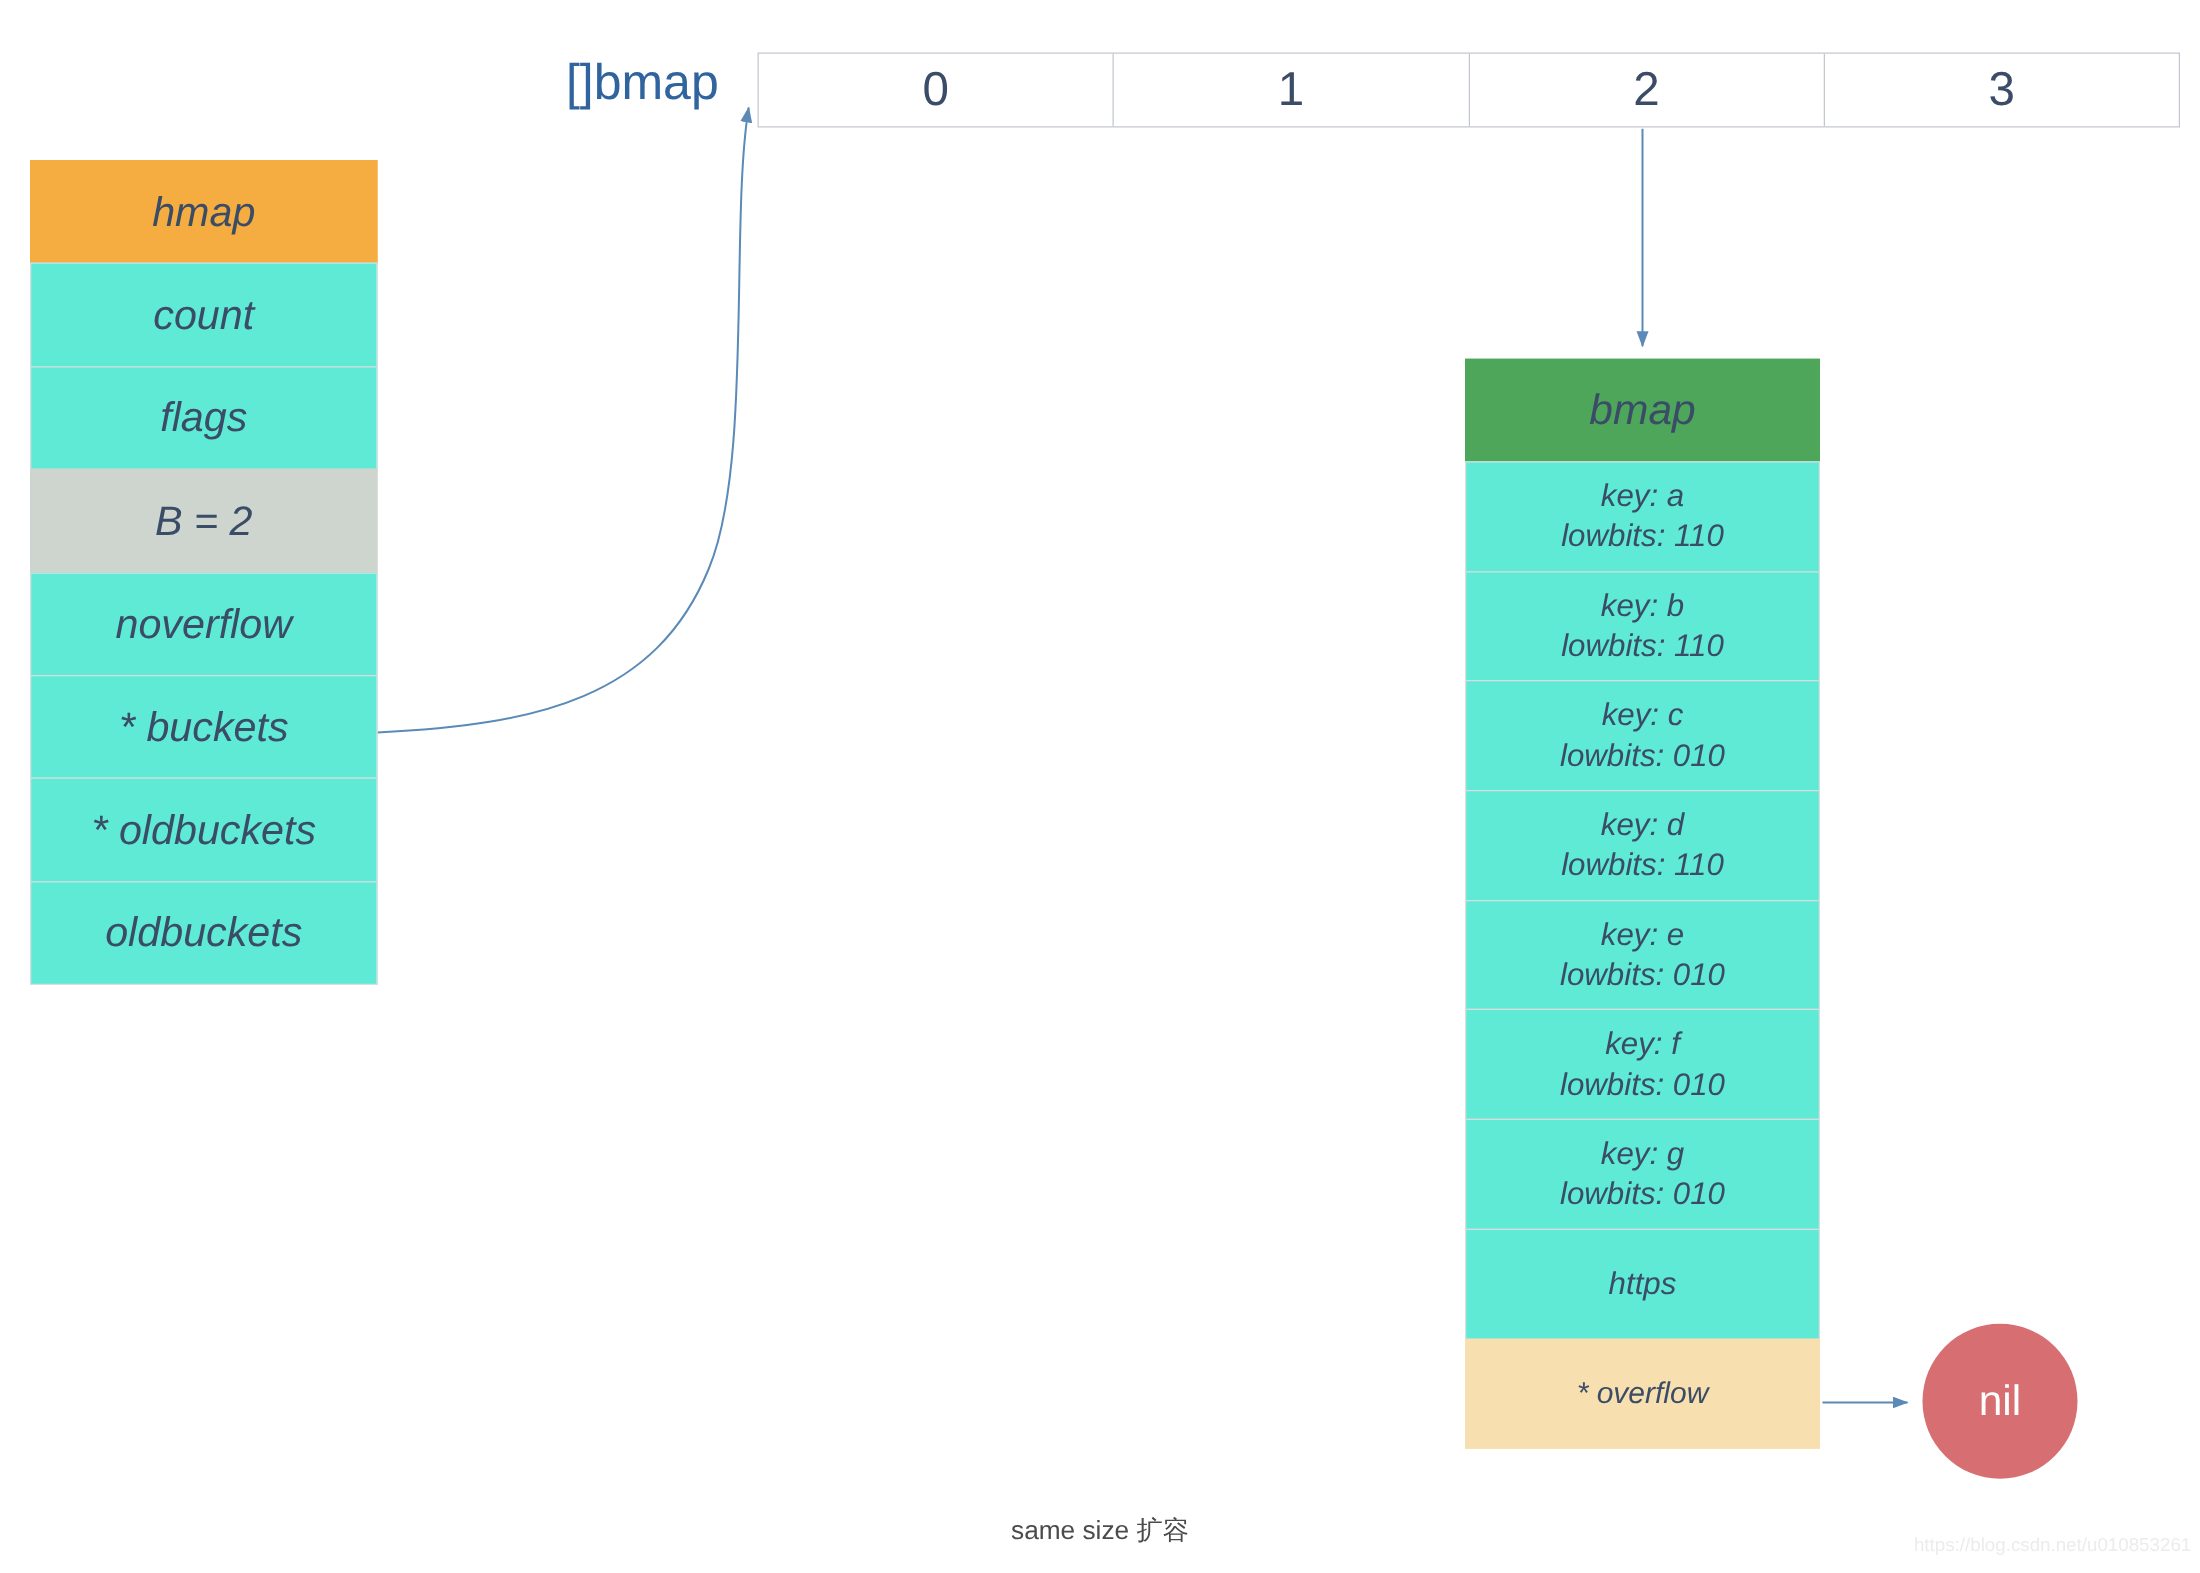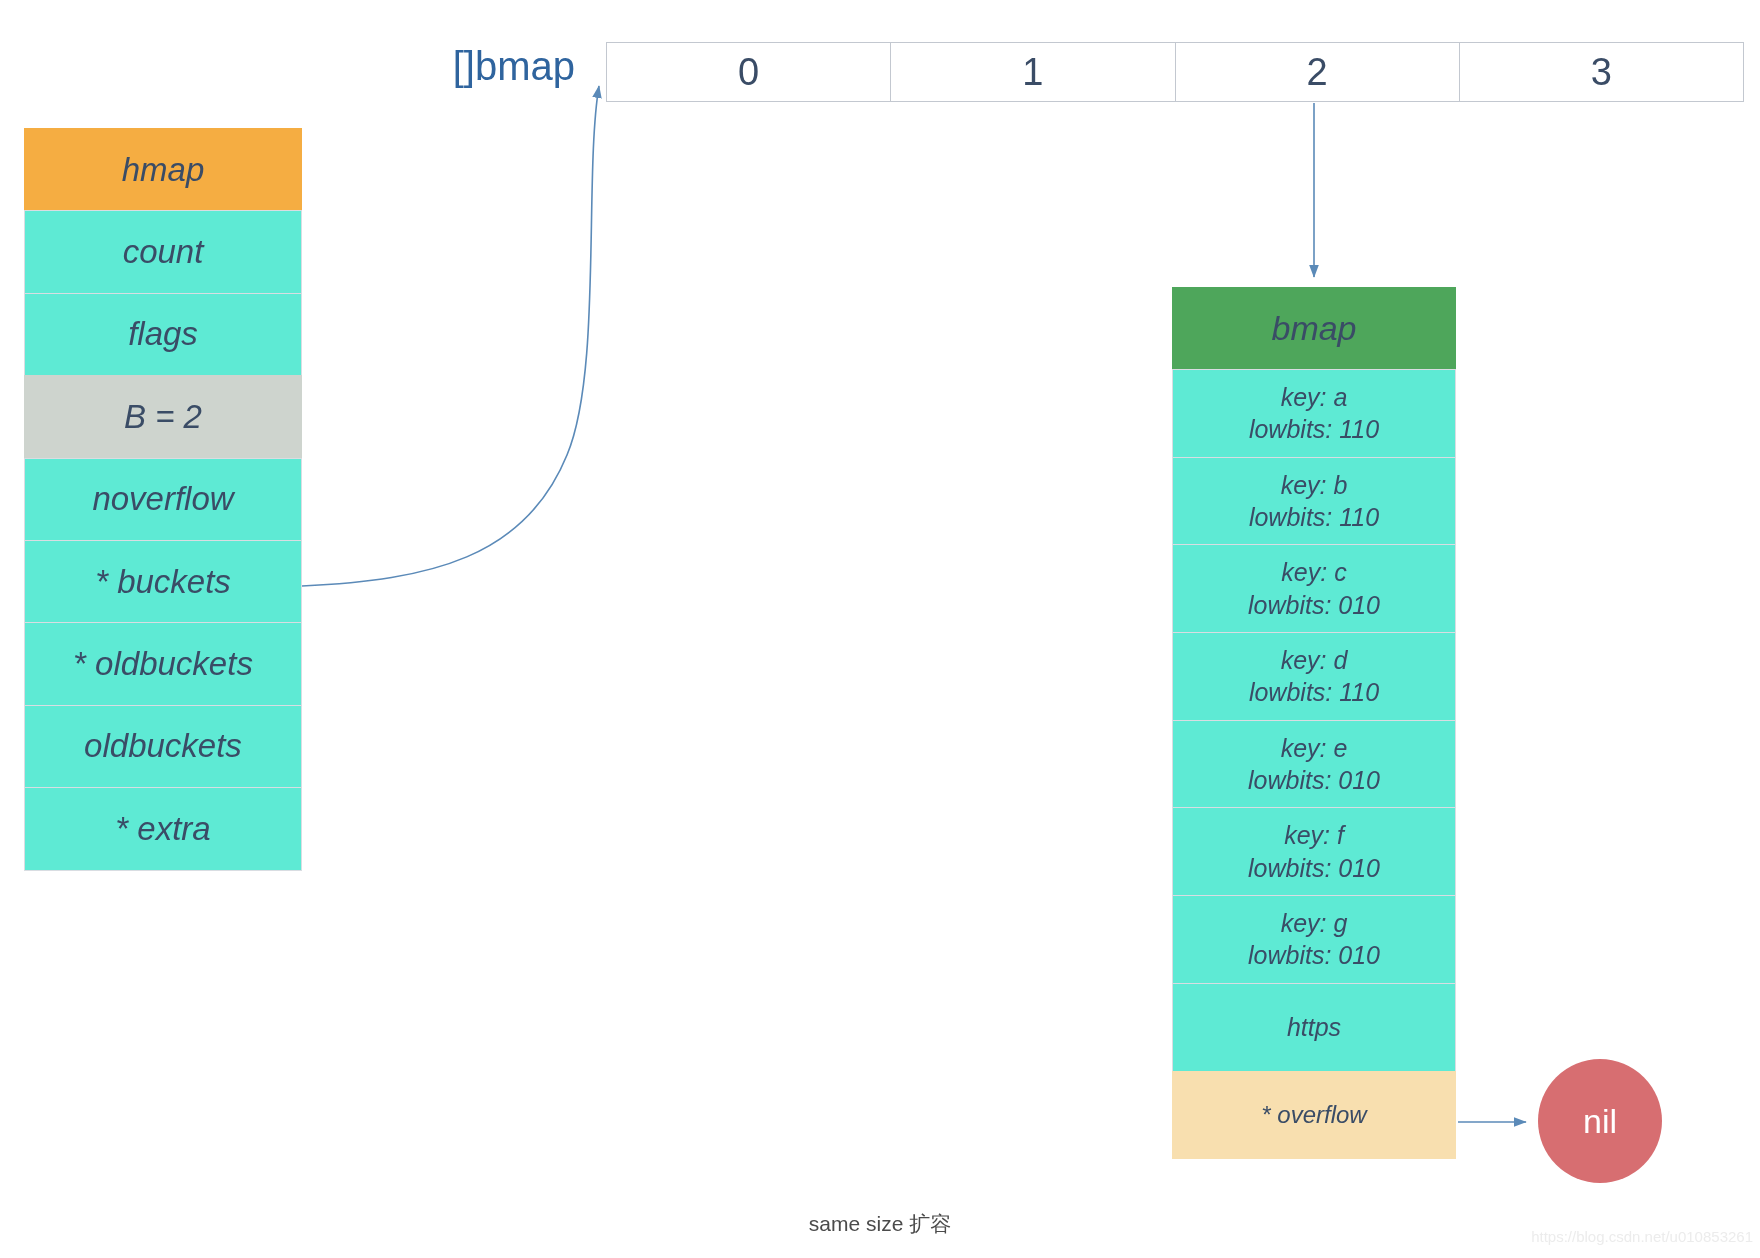"* extra" div.row { html: <div>* extra</div> -> none }
